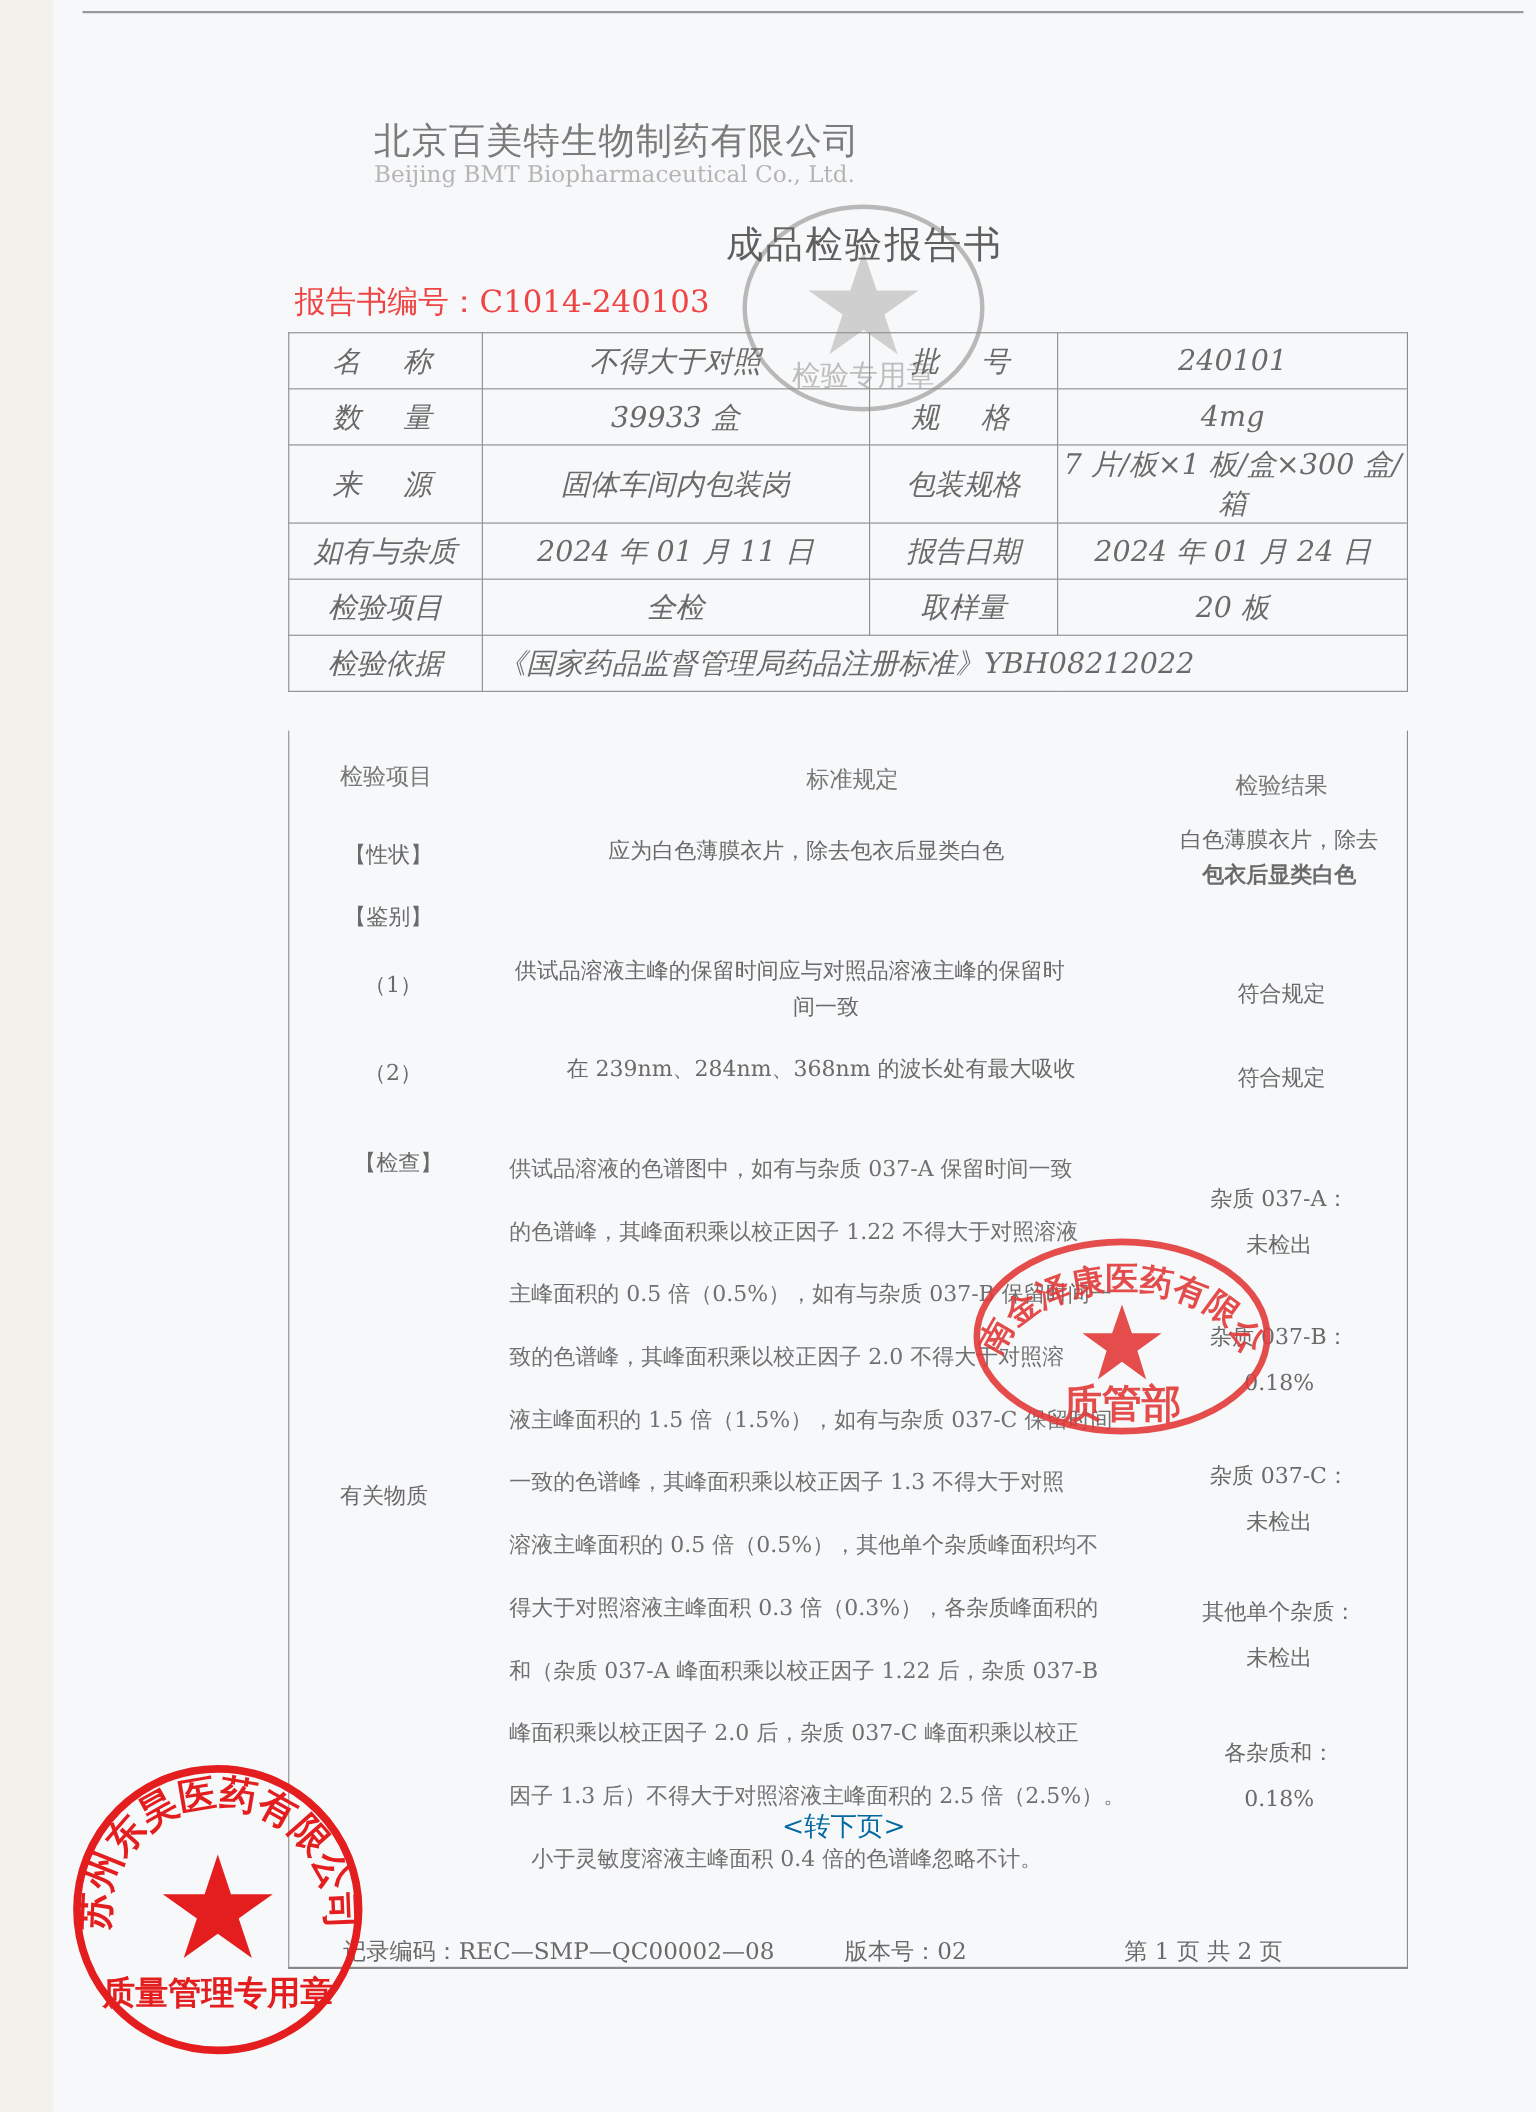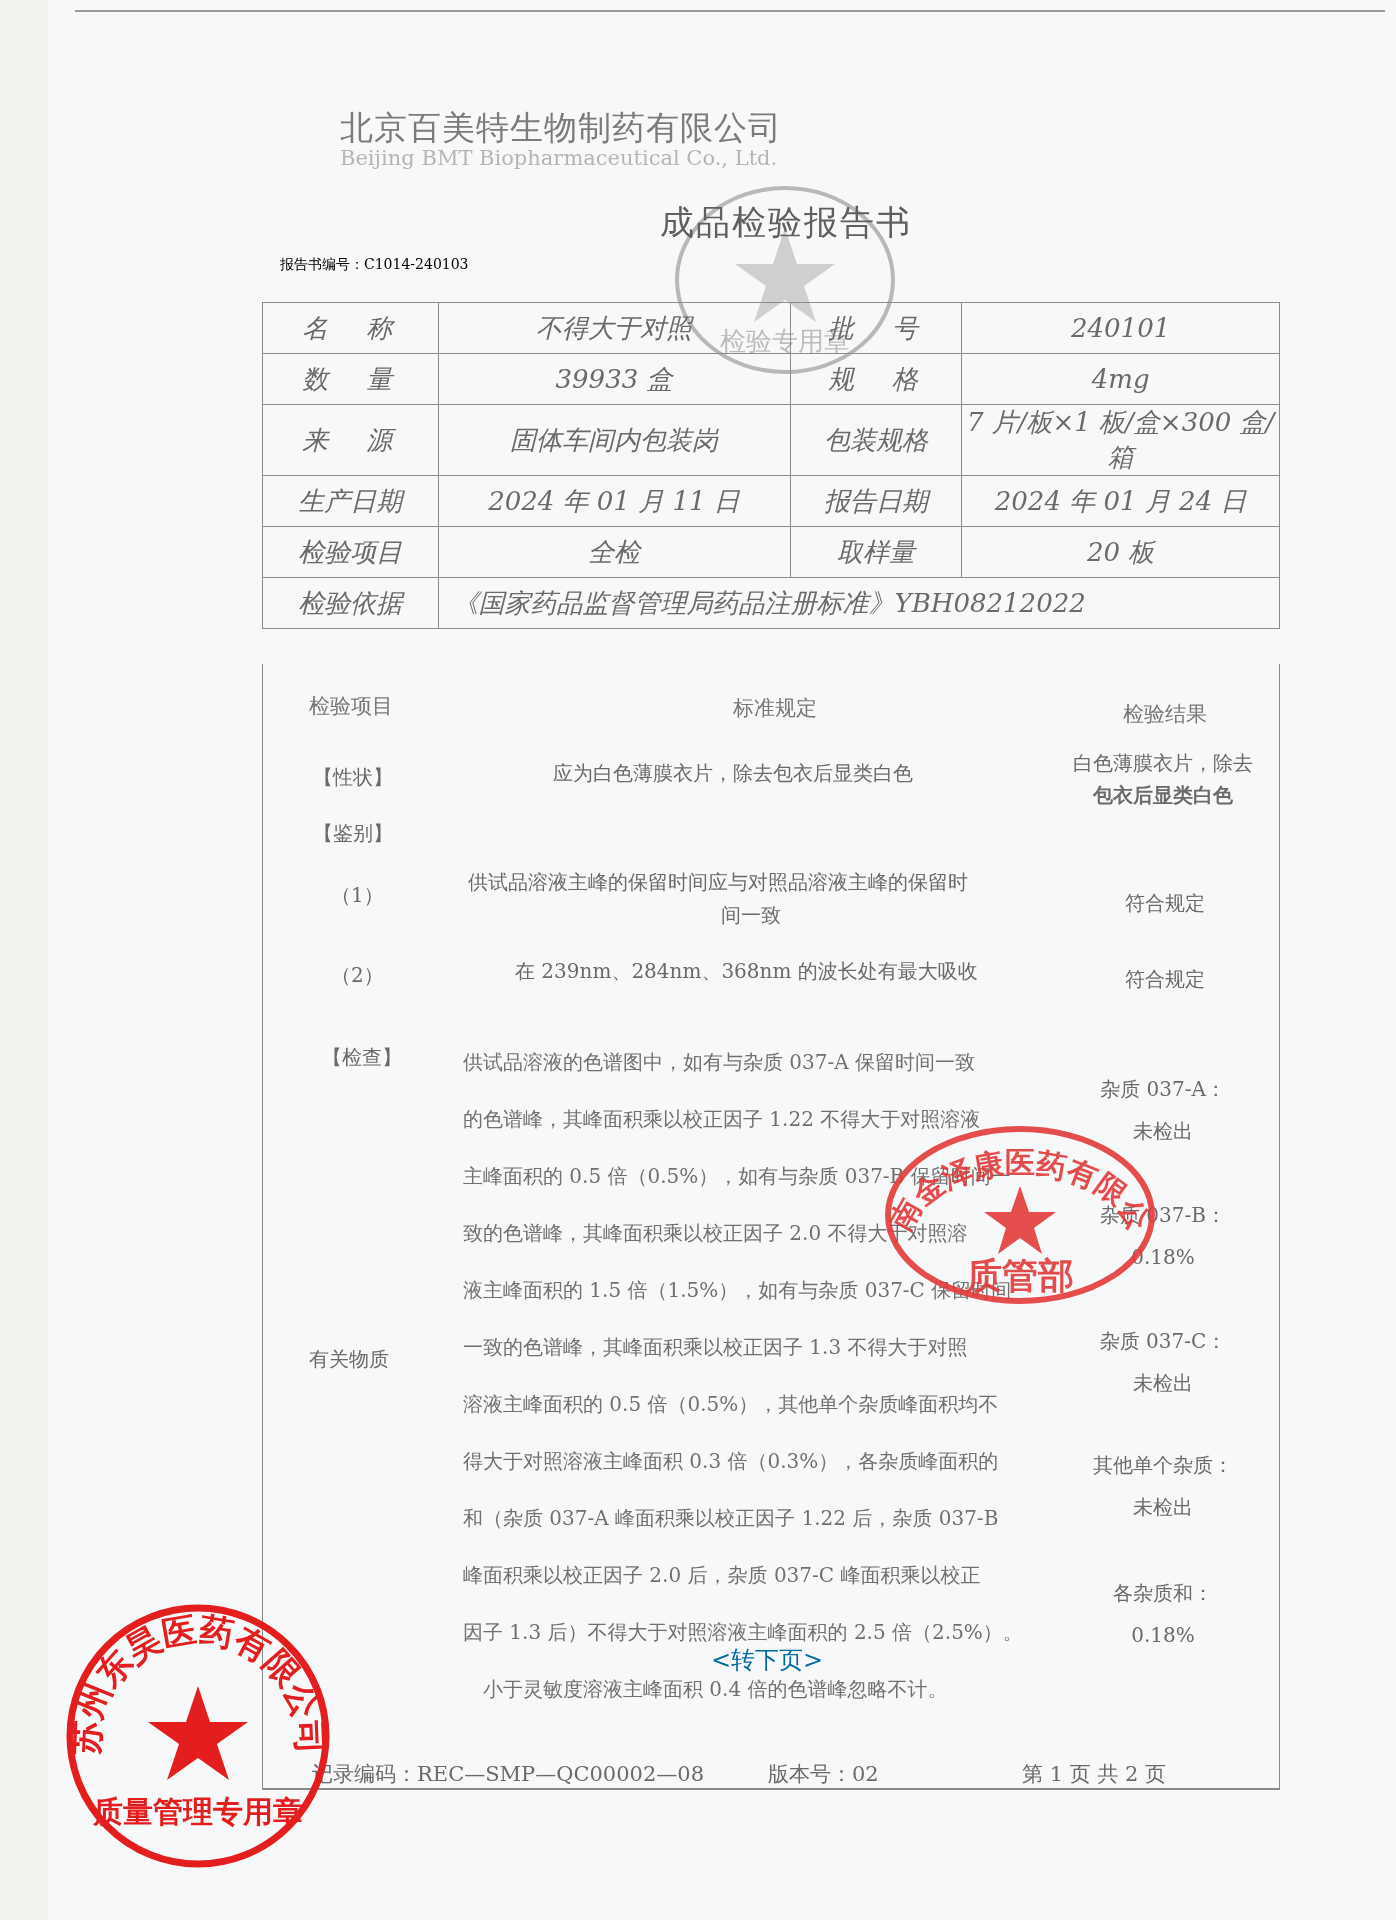"报告书编号：C1014-240103" .report-no { color: #000000 -> #ef4444; font-size: 14px -> 28px; left: 280px -> 268px }
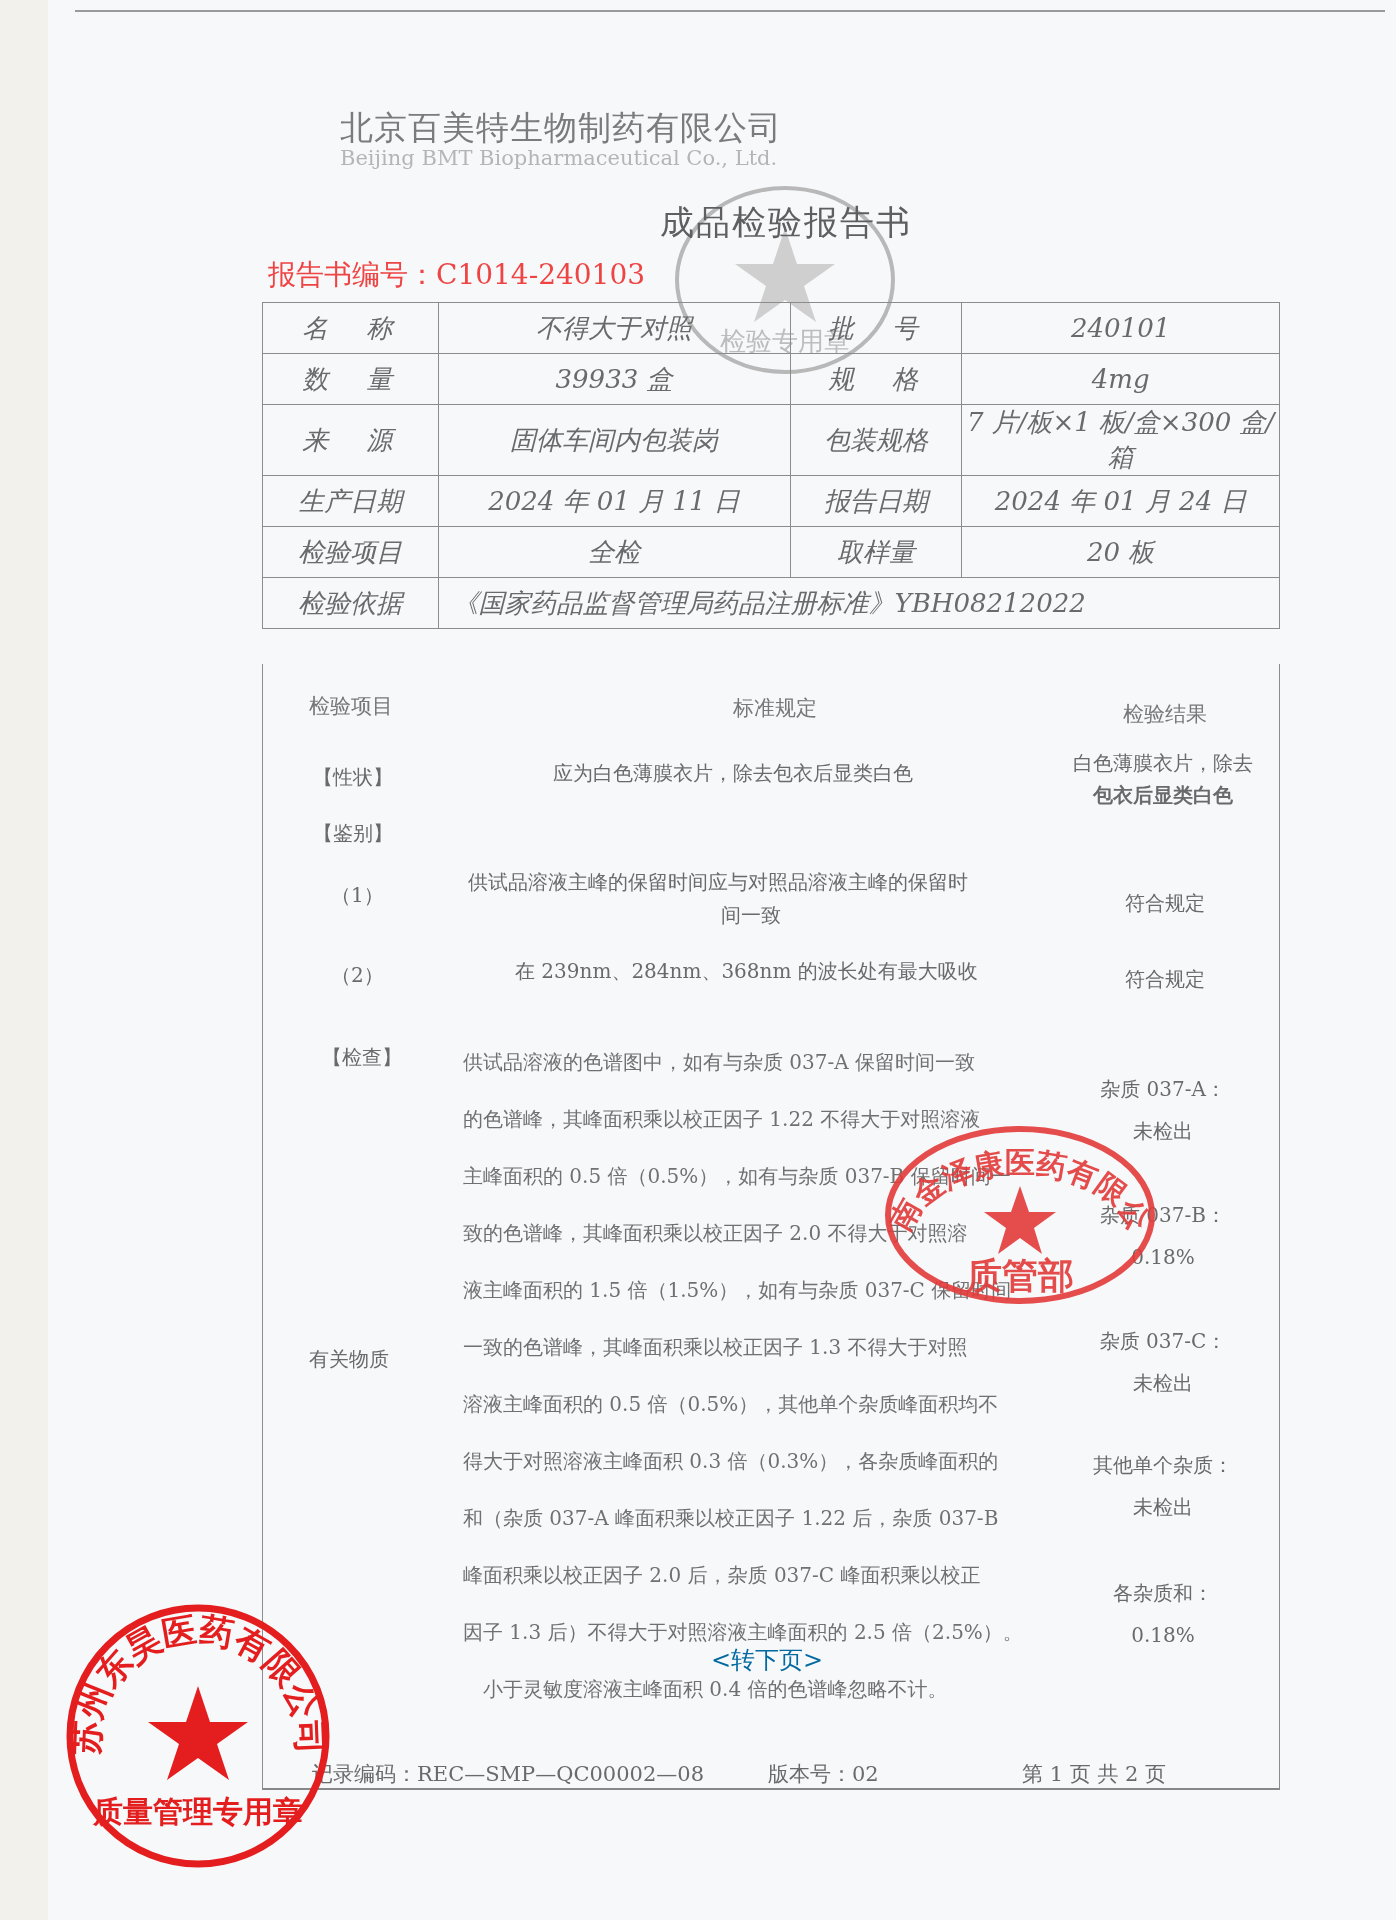"生产日期" td { text: 生产日期 -> 如有与杂质 }
